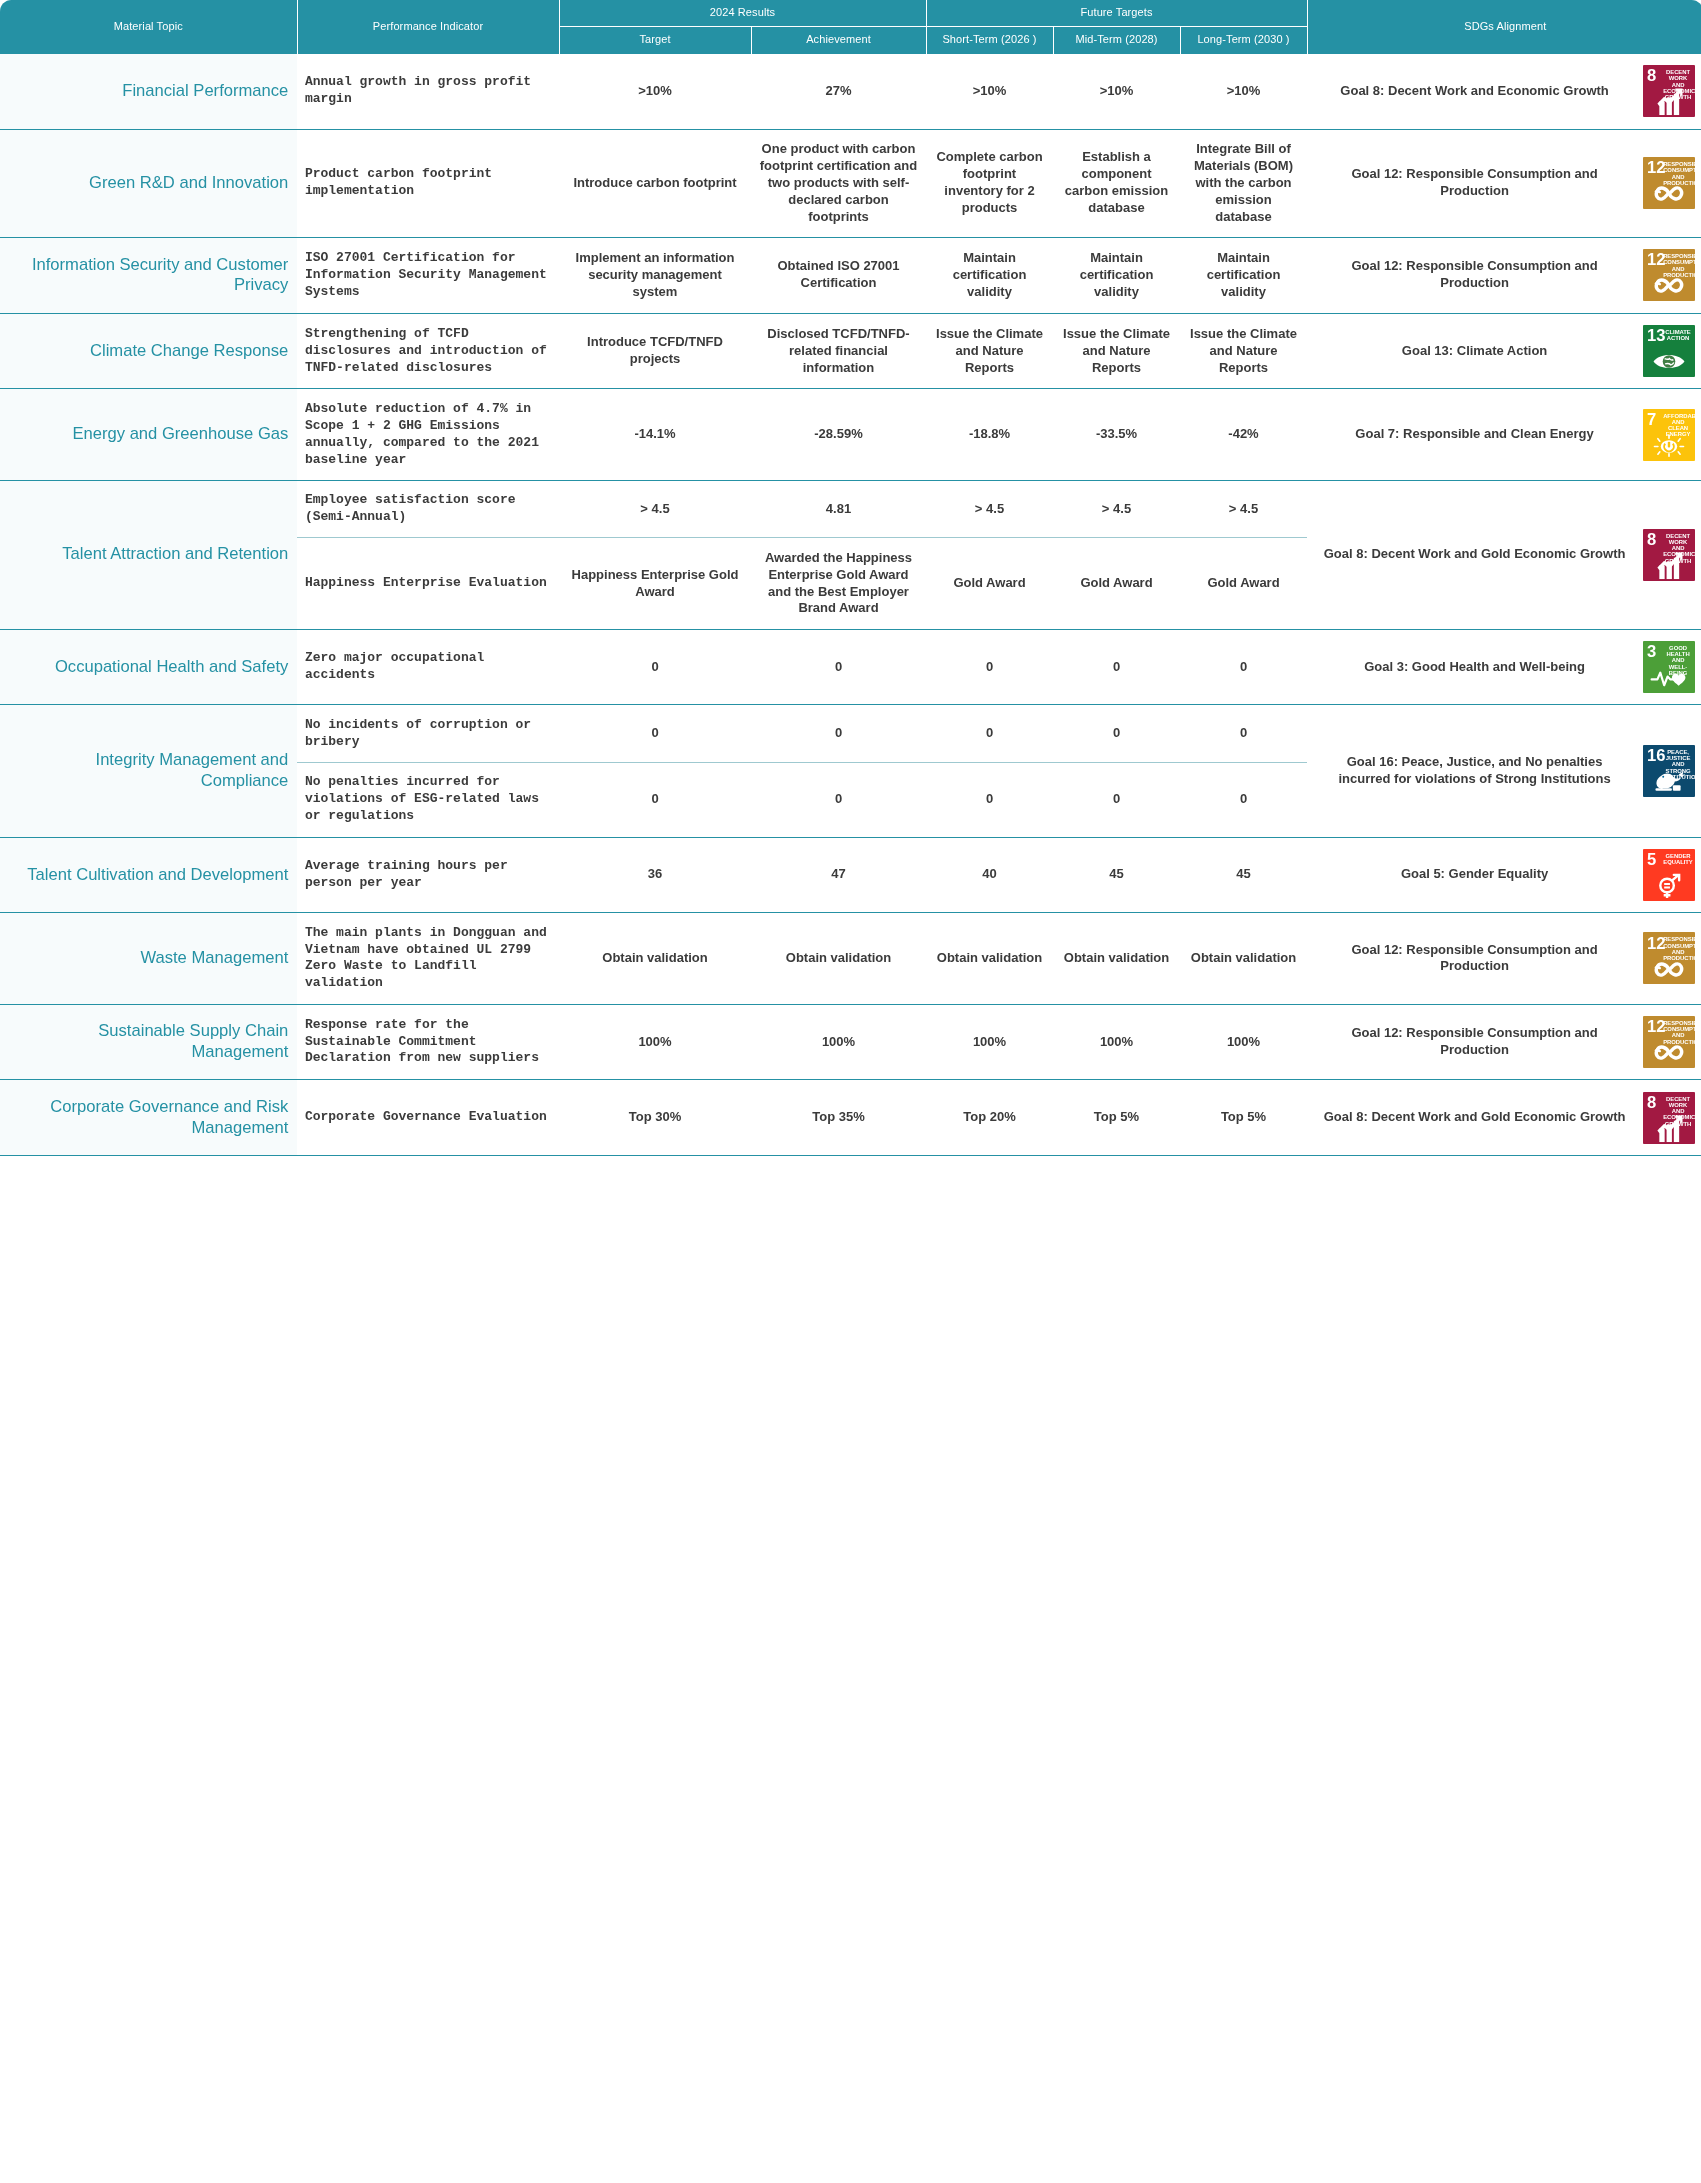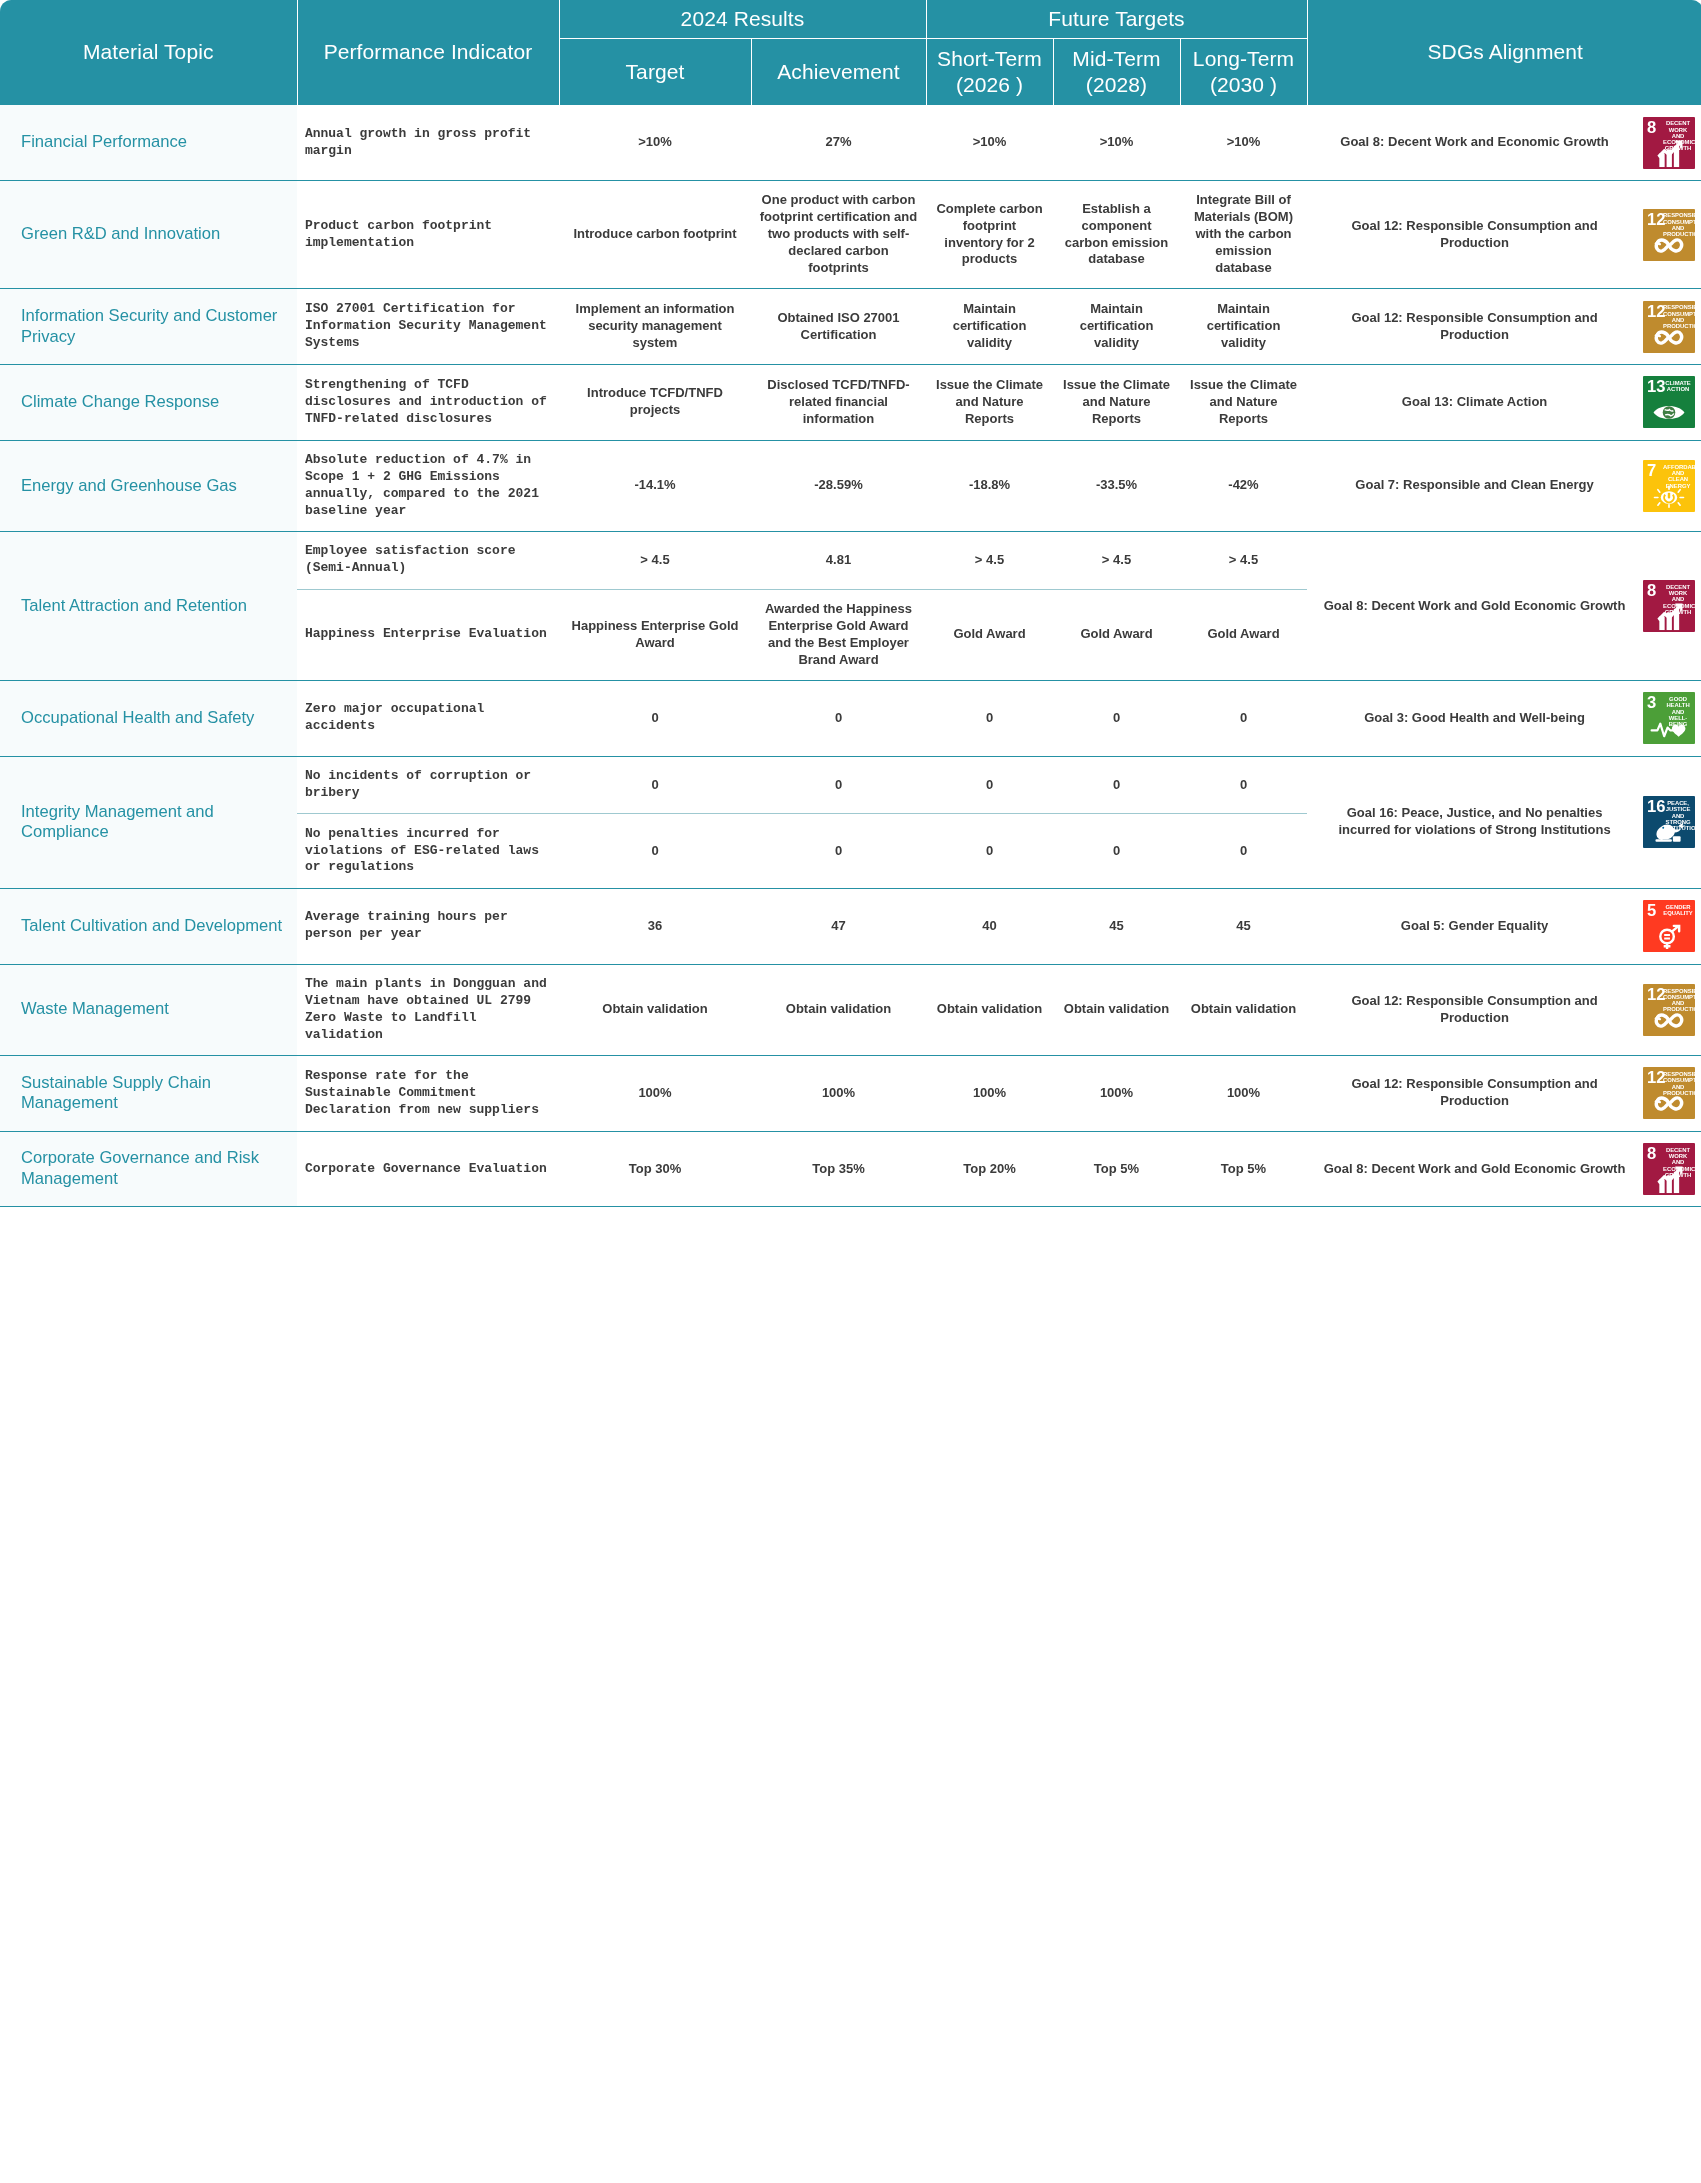"2024 Results" thead th { font-size: 21px -> 11px }
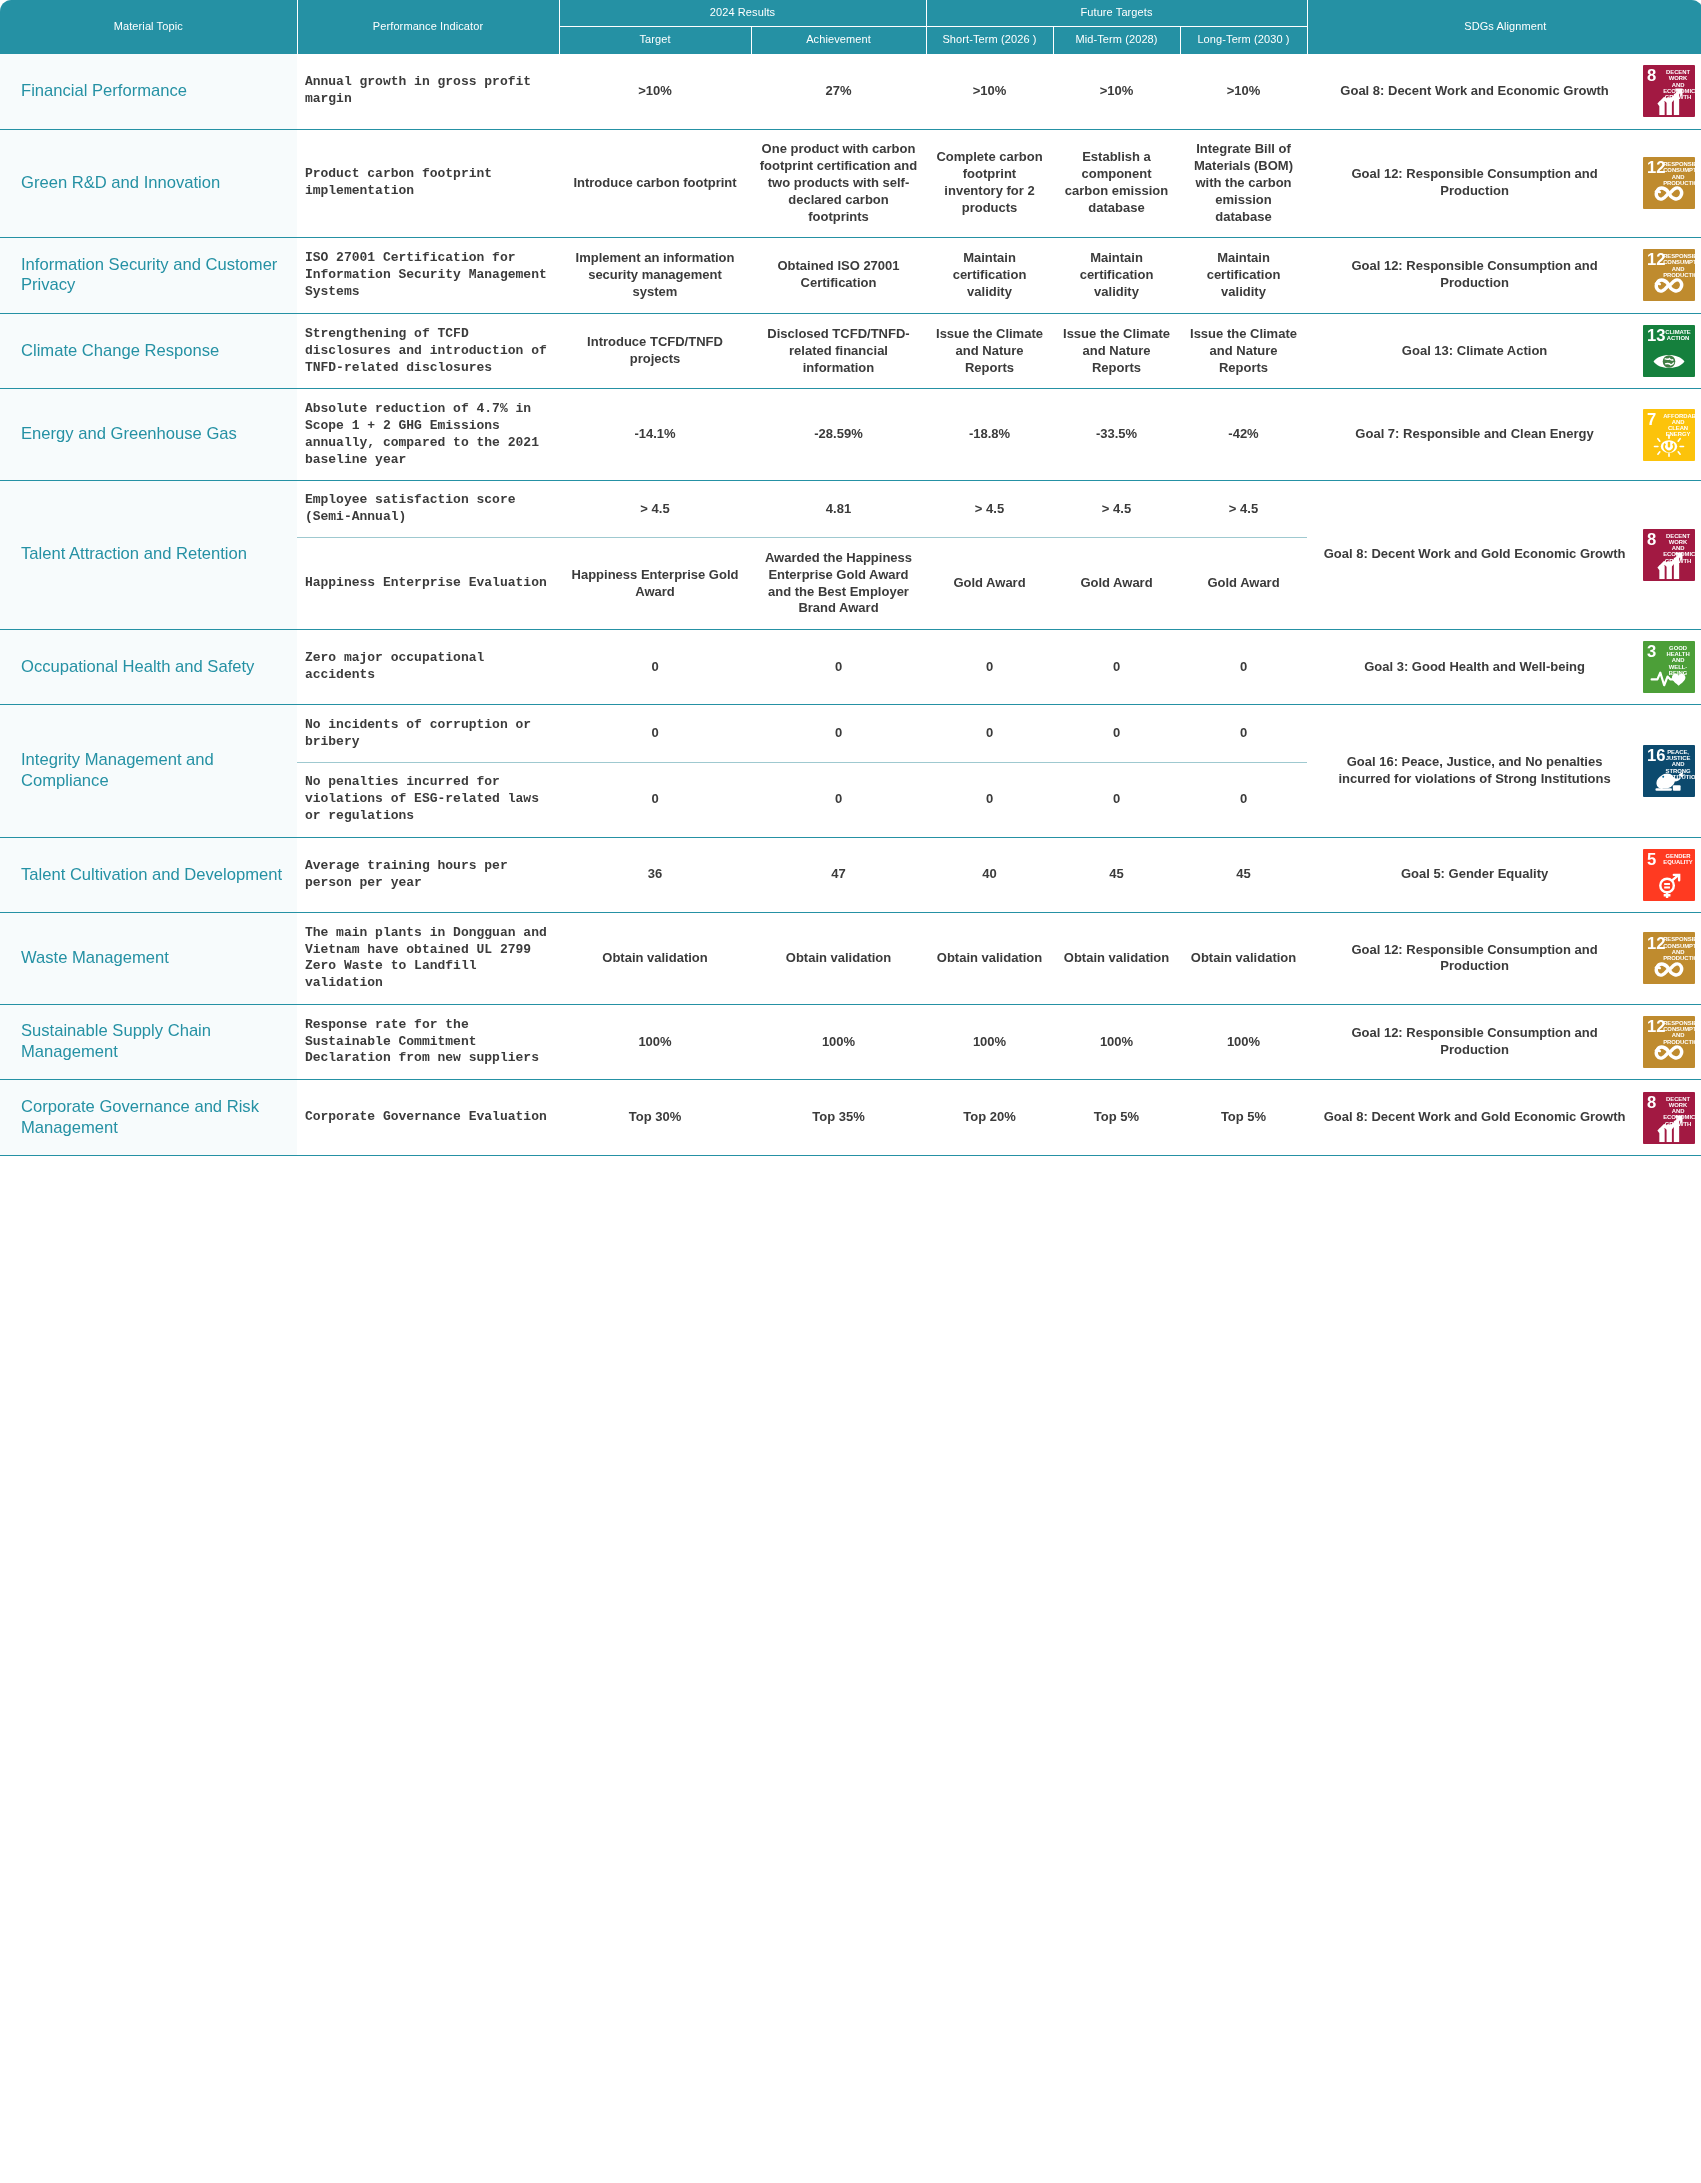"Financial Performance" td.topic { text-align: left -> right }
